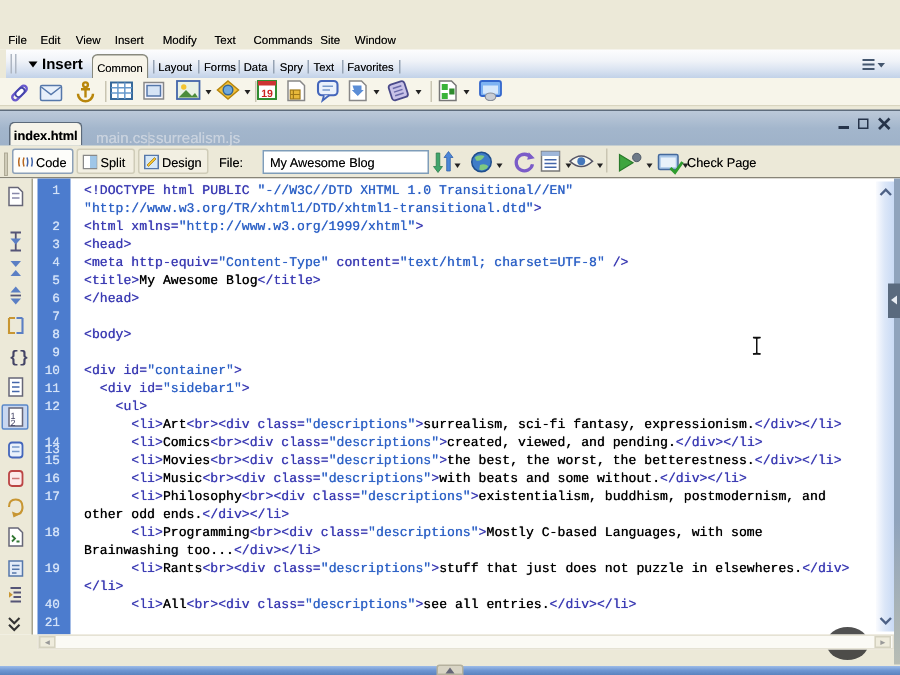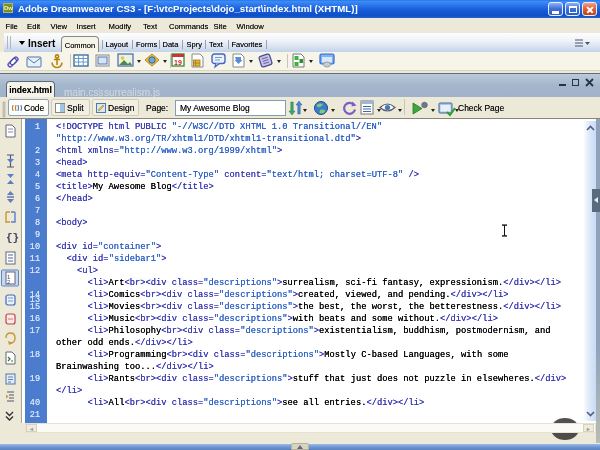"Adobe Dreamweaver CS3 -" div { html: <div> <div>Dw</div> <div>Adobe Dreamweaver CS3 - [F:\vtcProjects\dojo_start\index.html (XHTML)]</div> <div> <span></span> </div> <div> <span></span> </div> <div> <span></span> <span></span> </div> </div> -> none }
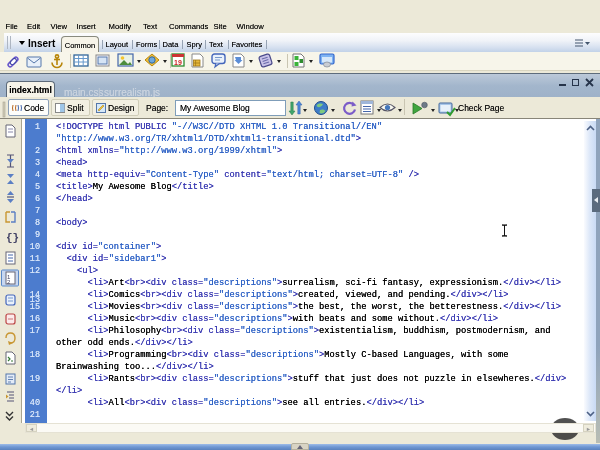"Page:" div { text: Page -> File }
